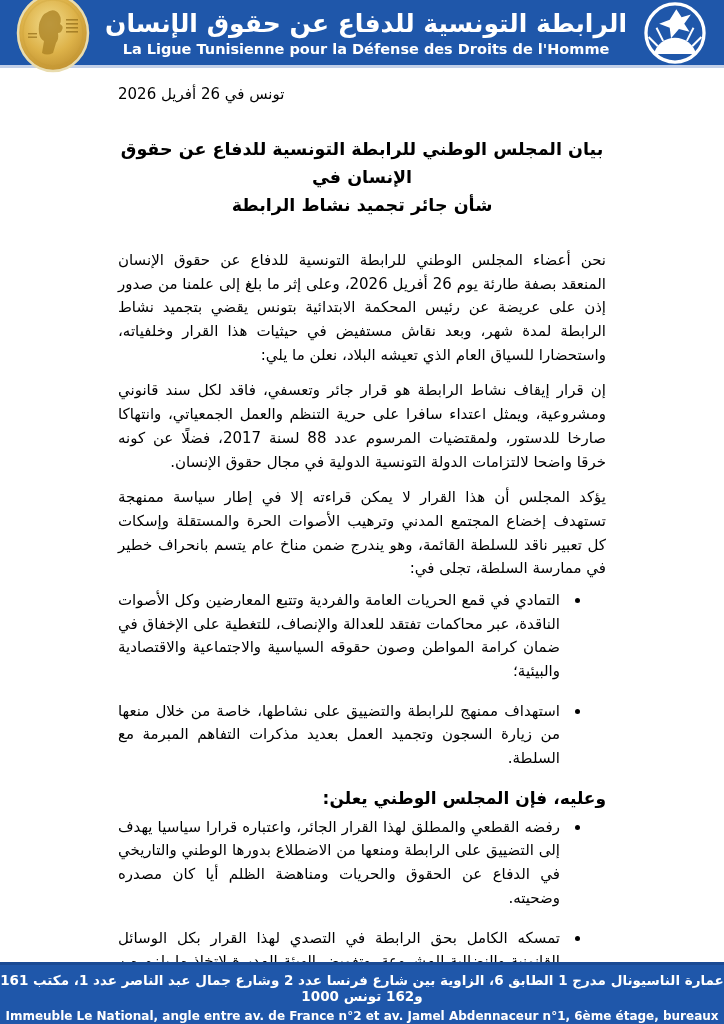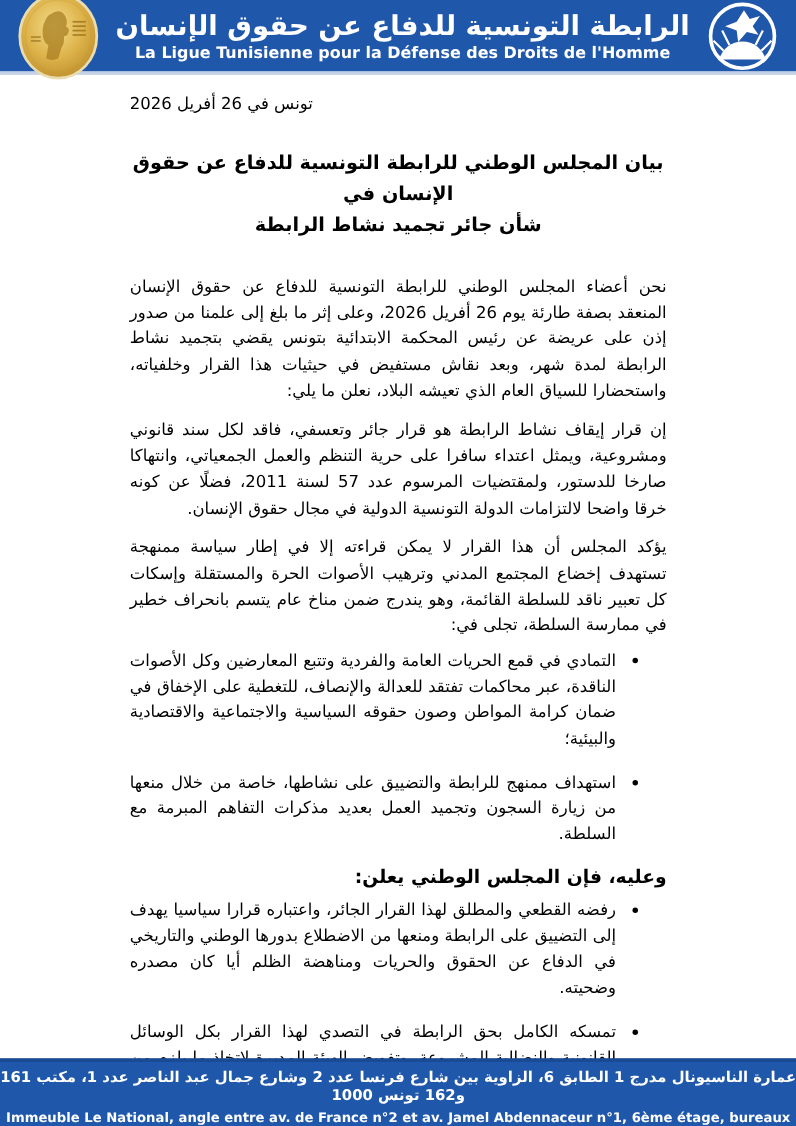"إن قرار إيقاف نشاط الرابطة" p.para { text: 57 لسنة 2011 -> 88 لسنة 2017 }
